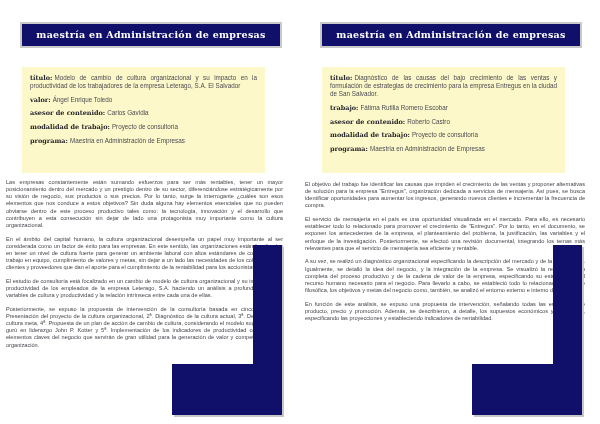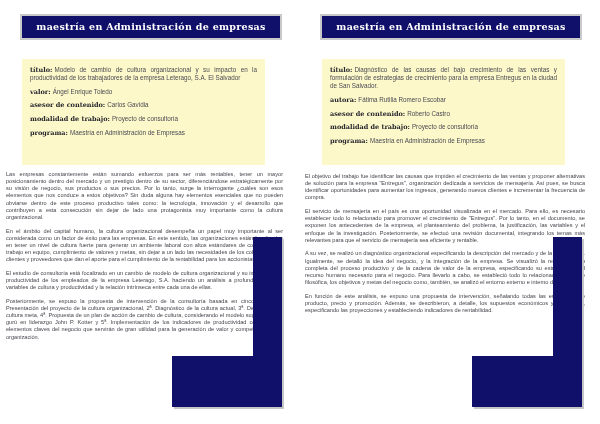"maestría en Administración de empresas" .page { top: 0 -> 8px }
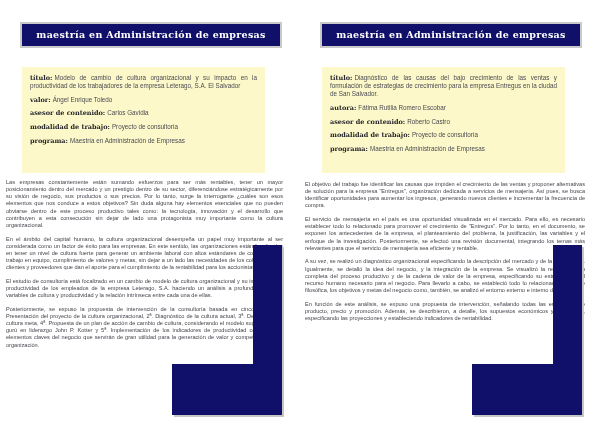"autora:" span.field-label { text: autora -> trabajo }
